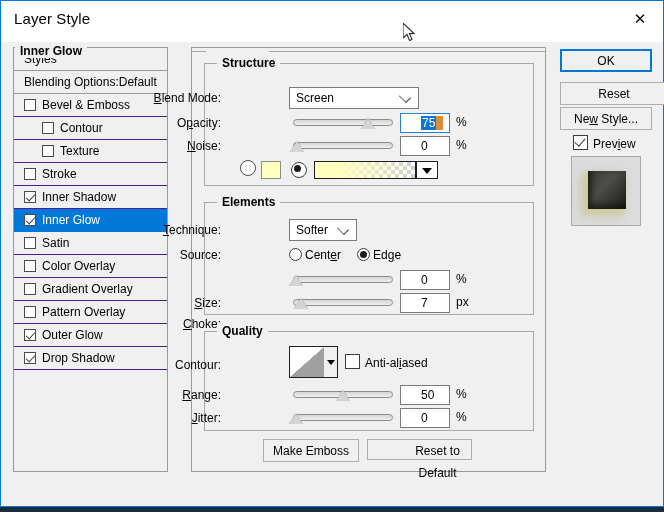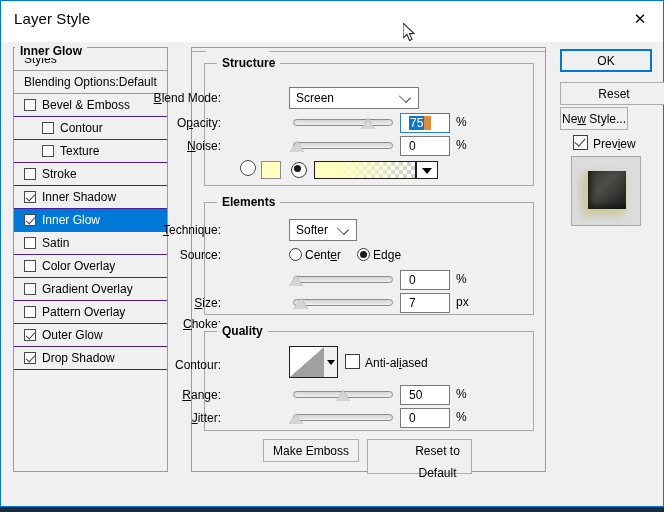"75" .numbox { padding-left: 8px -> 20px }
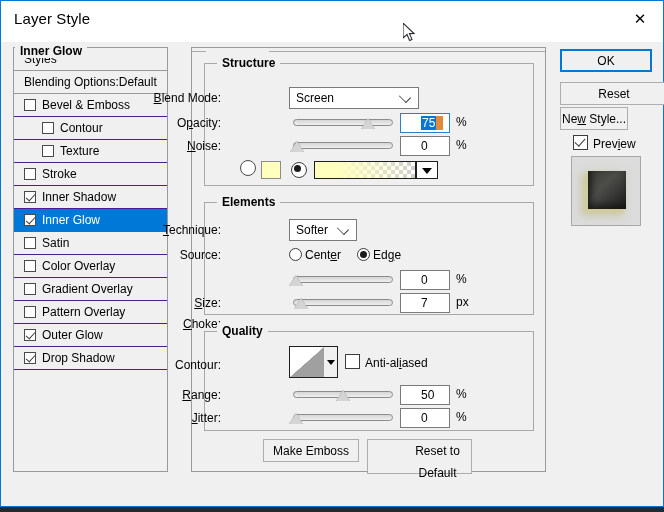"New Style..." div.btn { width: 68px -> 92px }
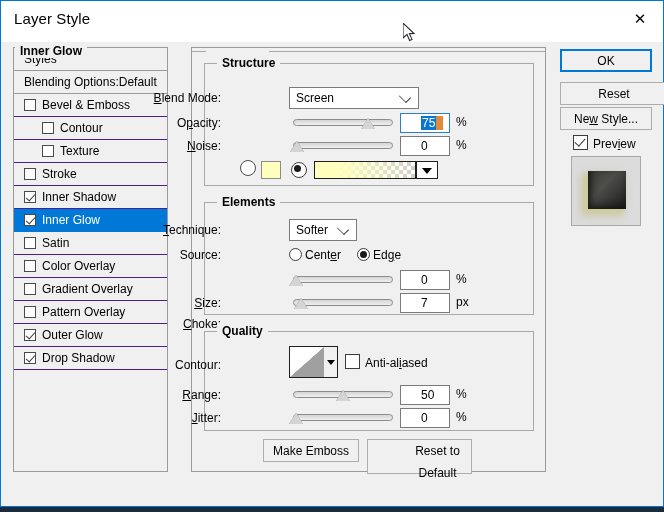"Reset to Default" div.btn { height: 35px -> 21px }
